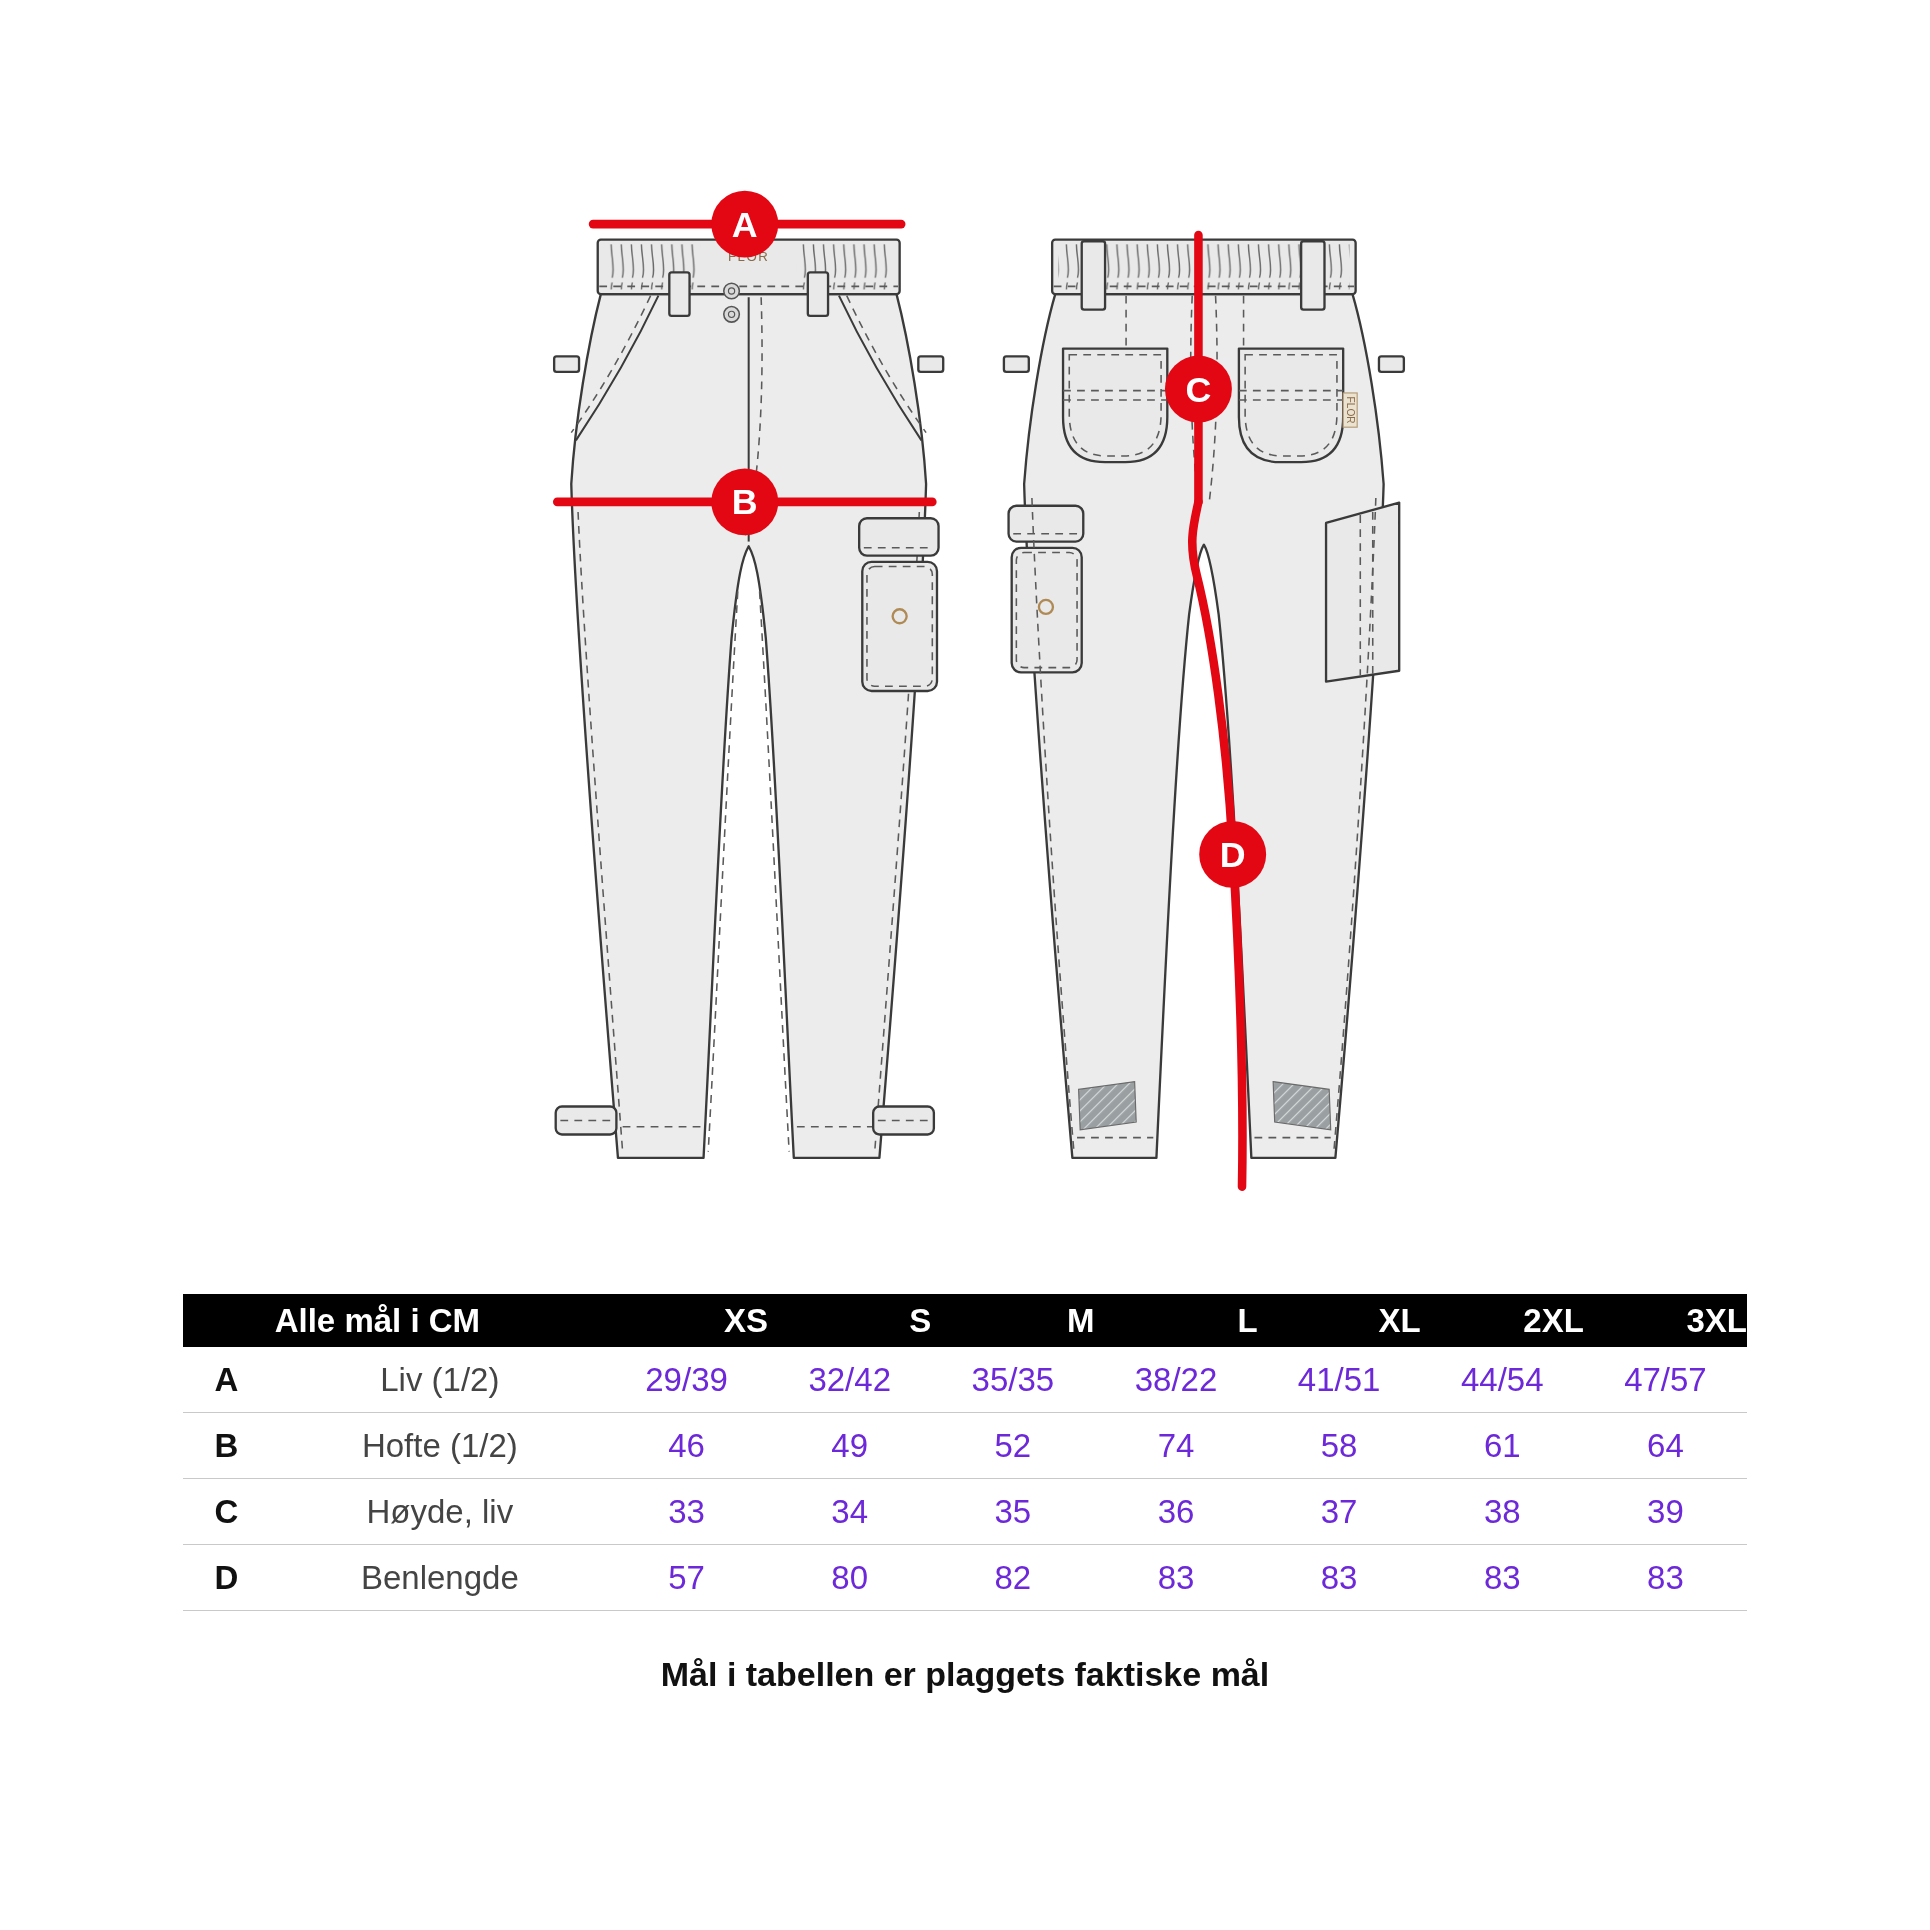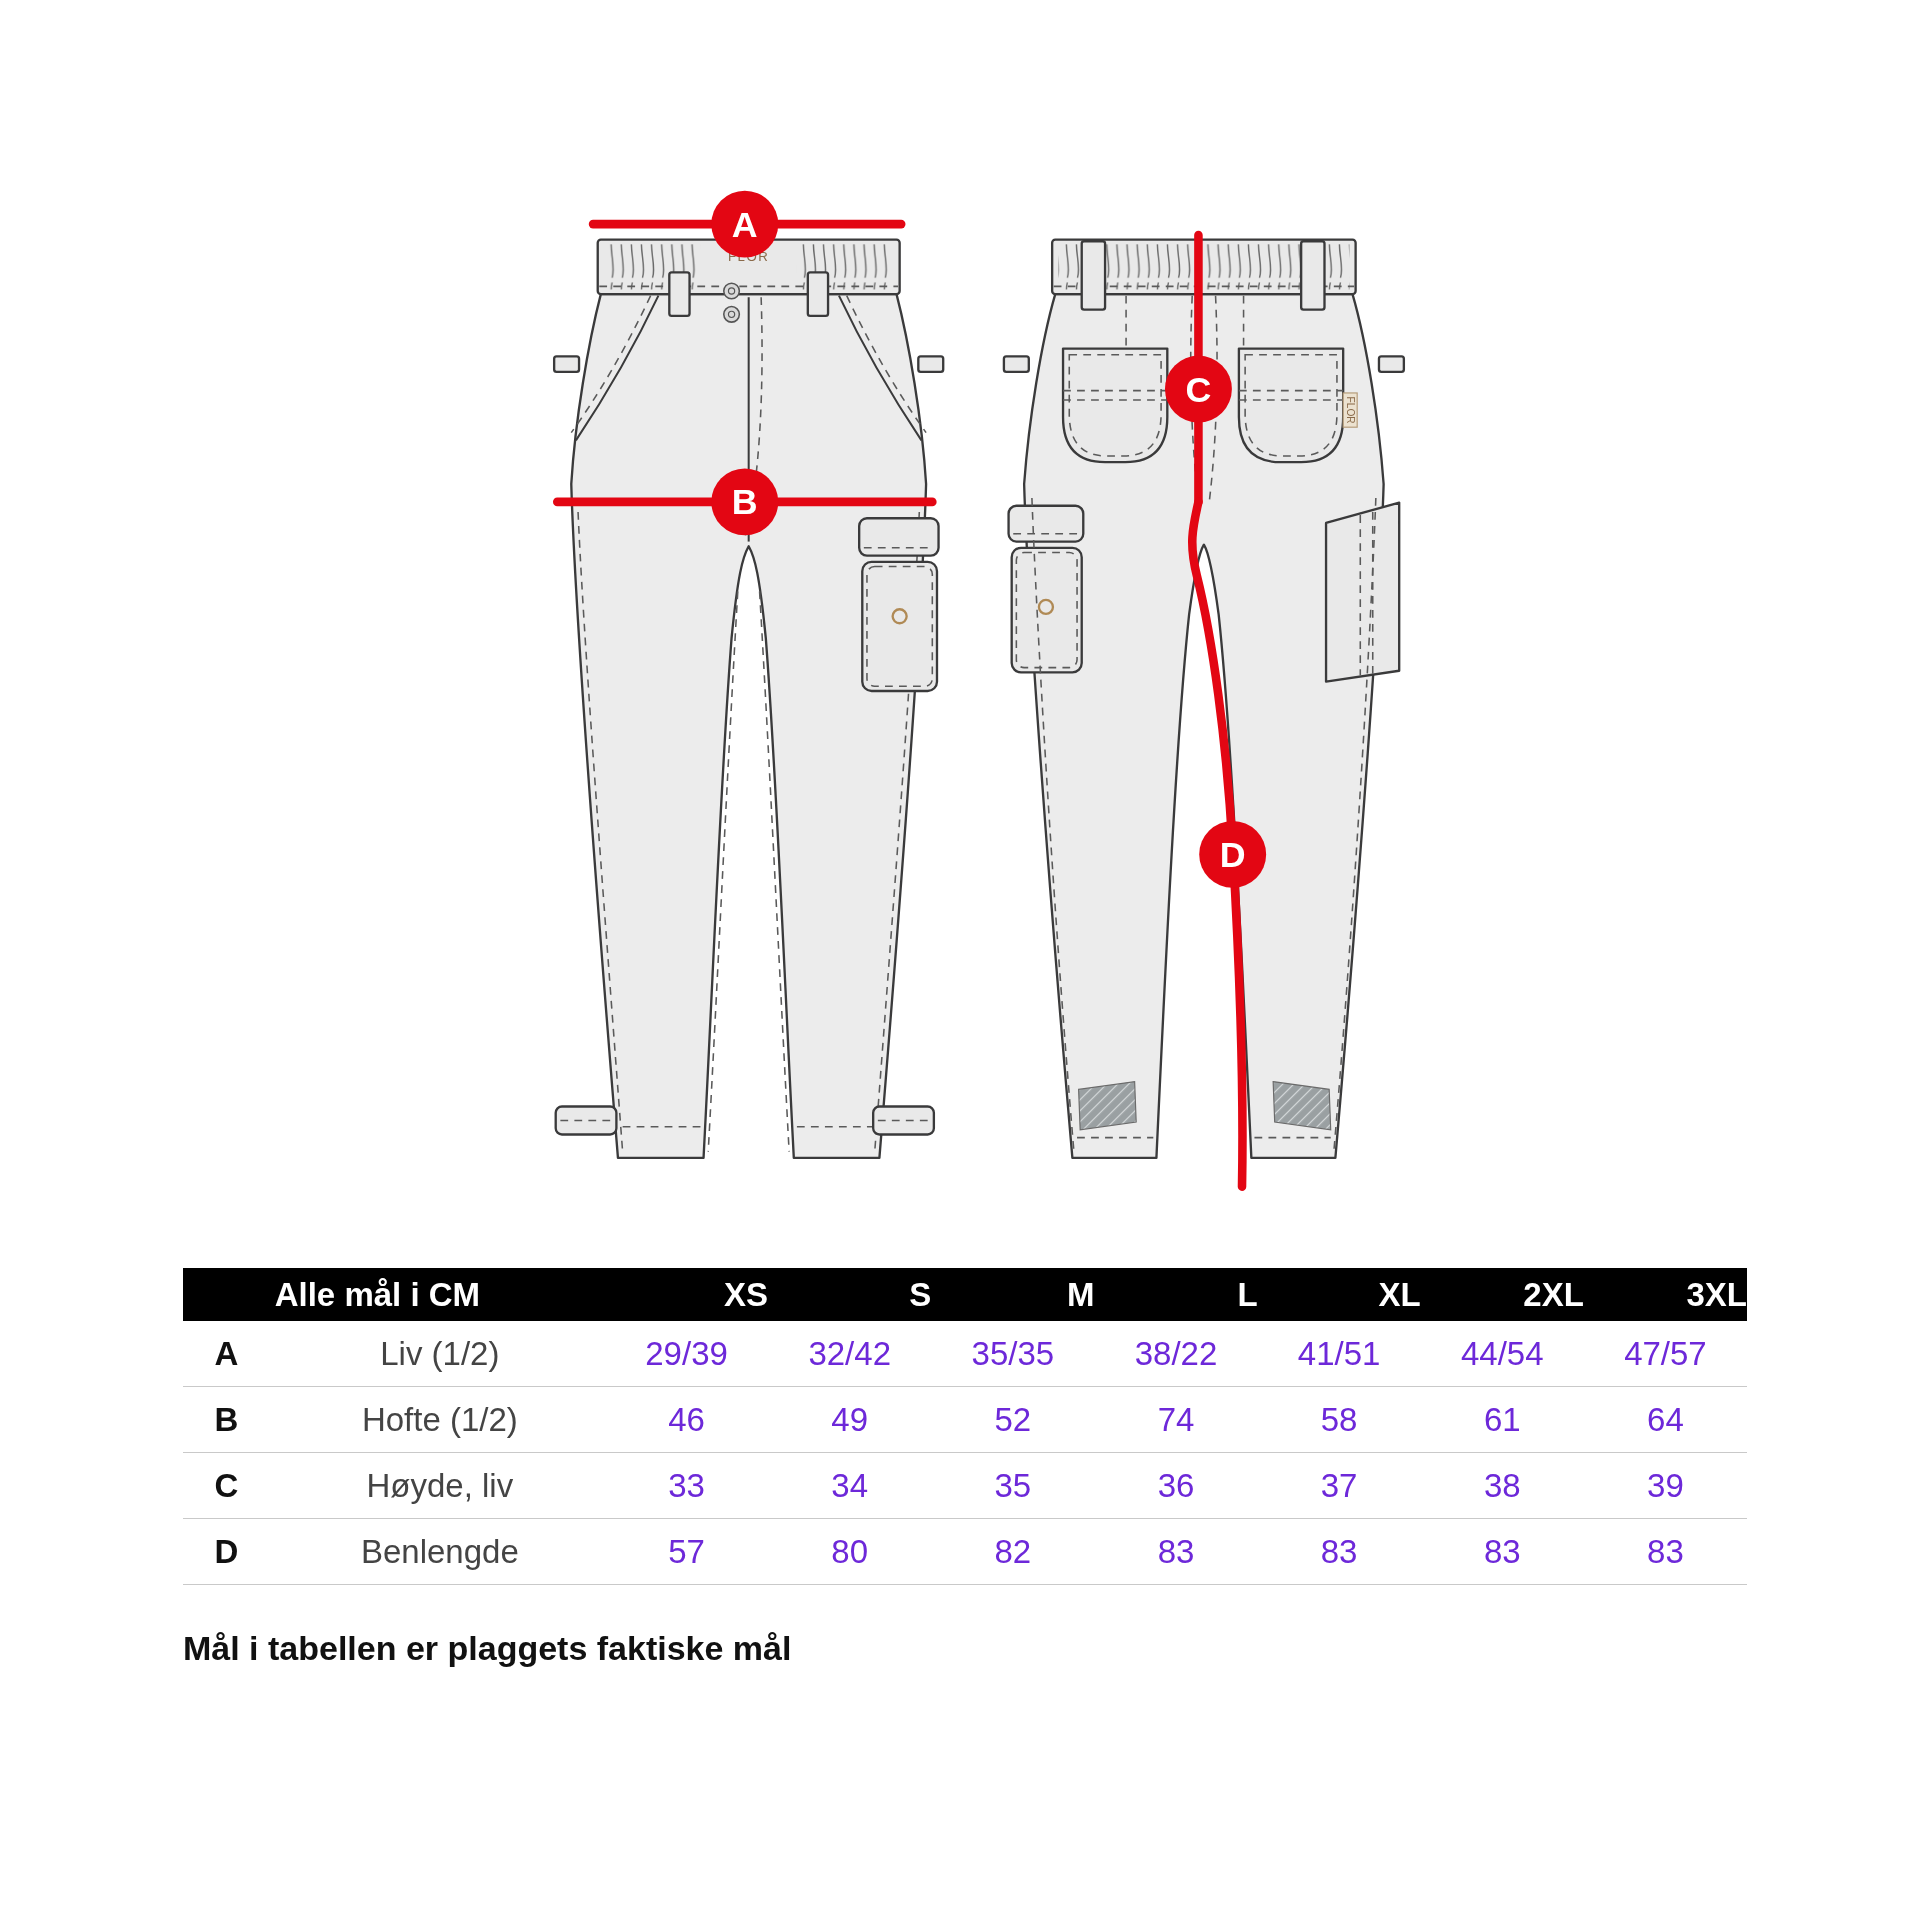"Alle mål i CM" .table-wrap { top: 1268px -> 1294px }
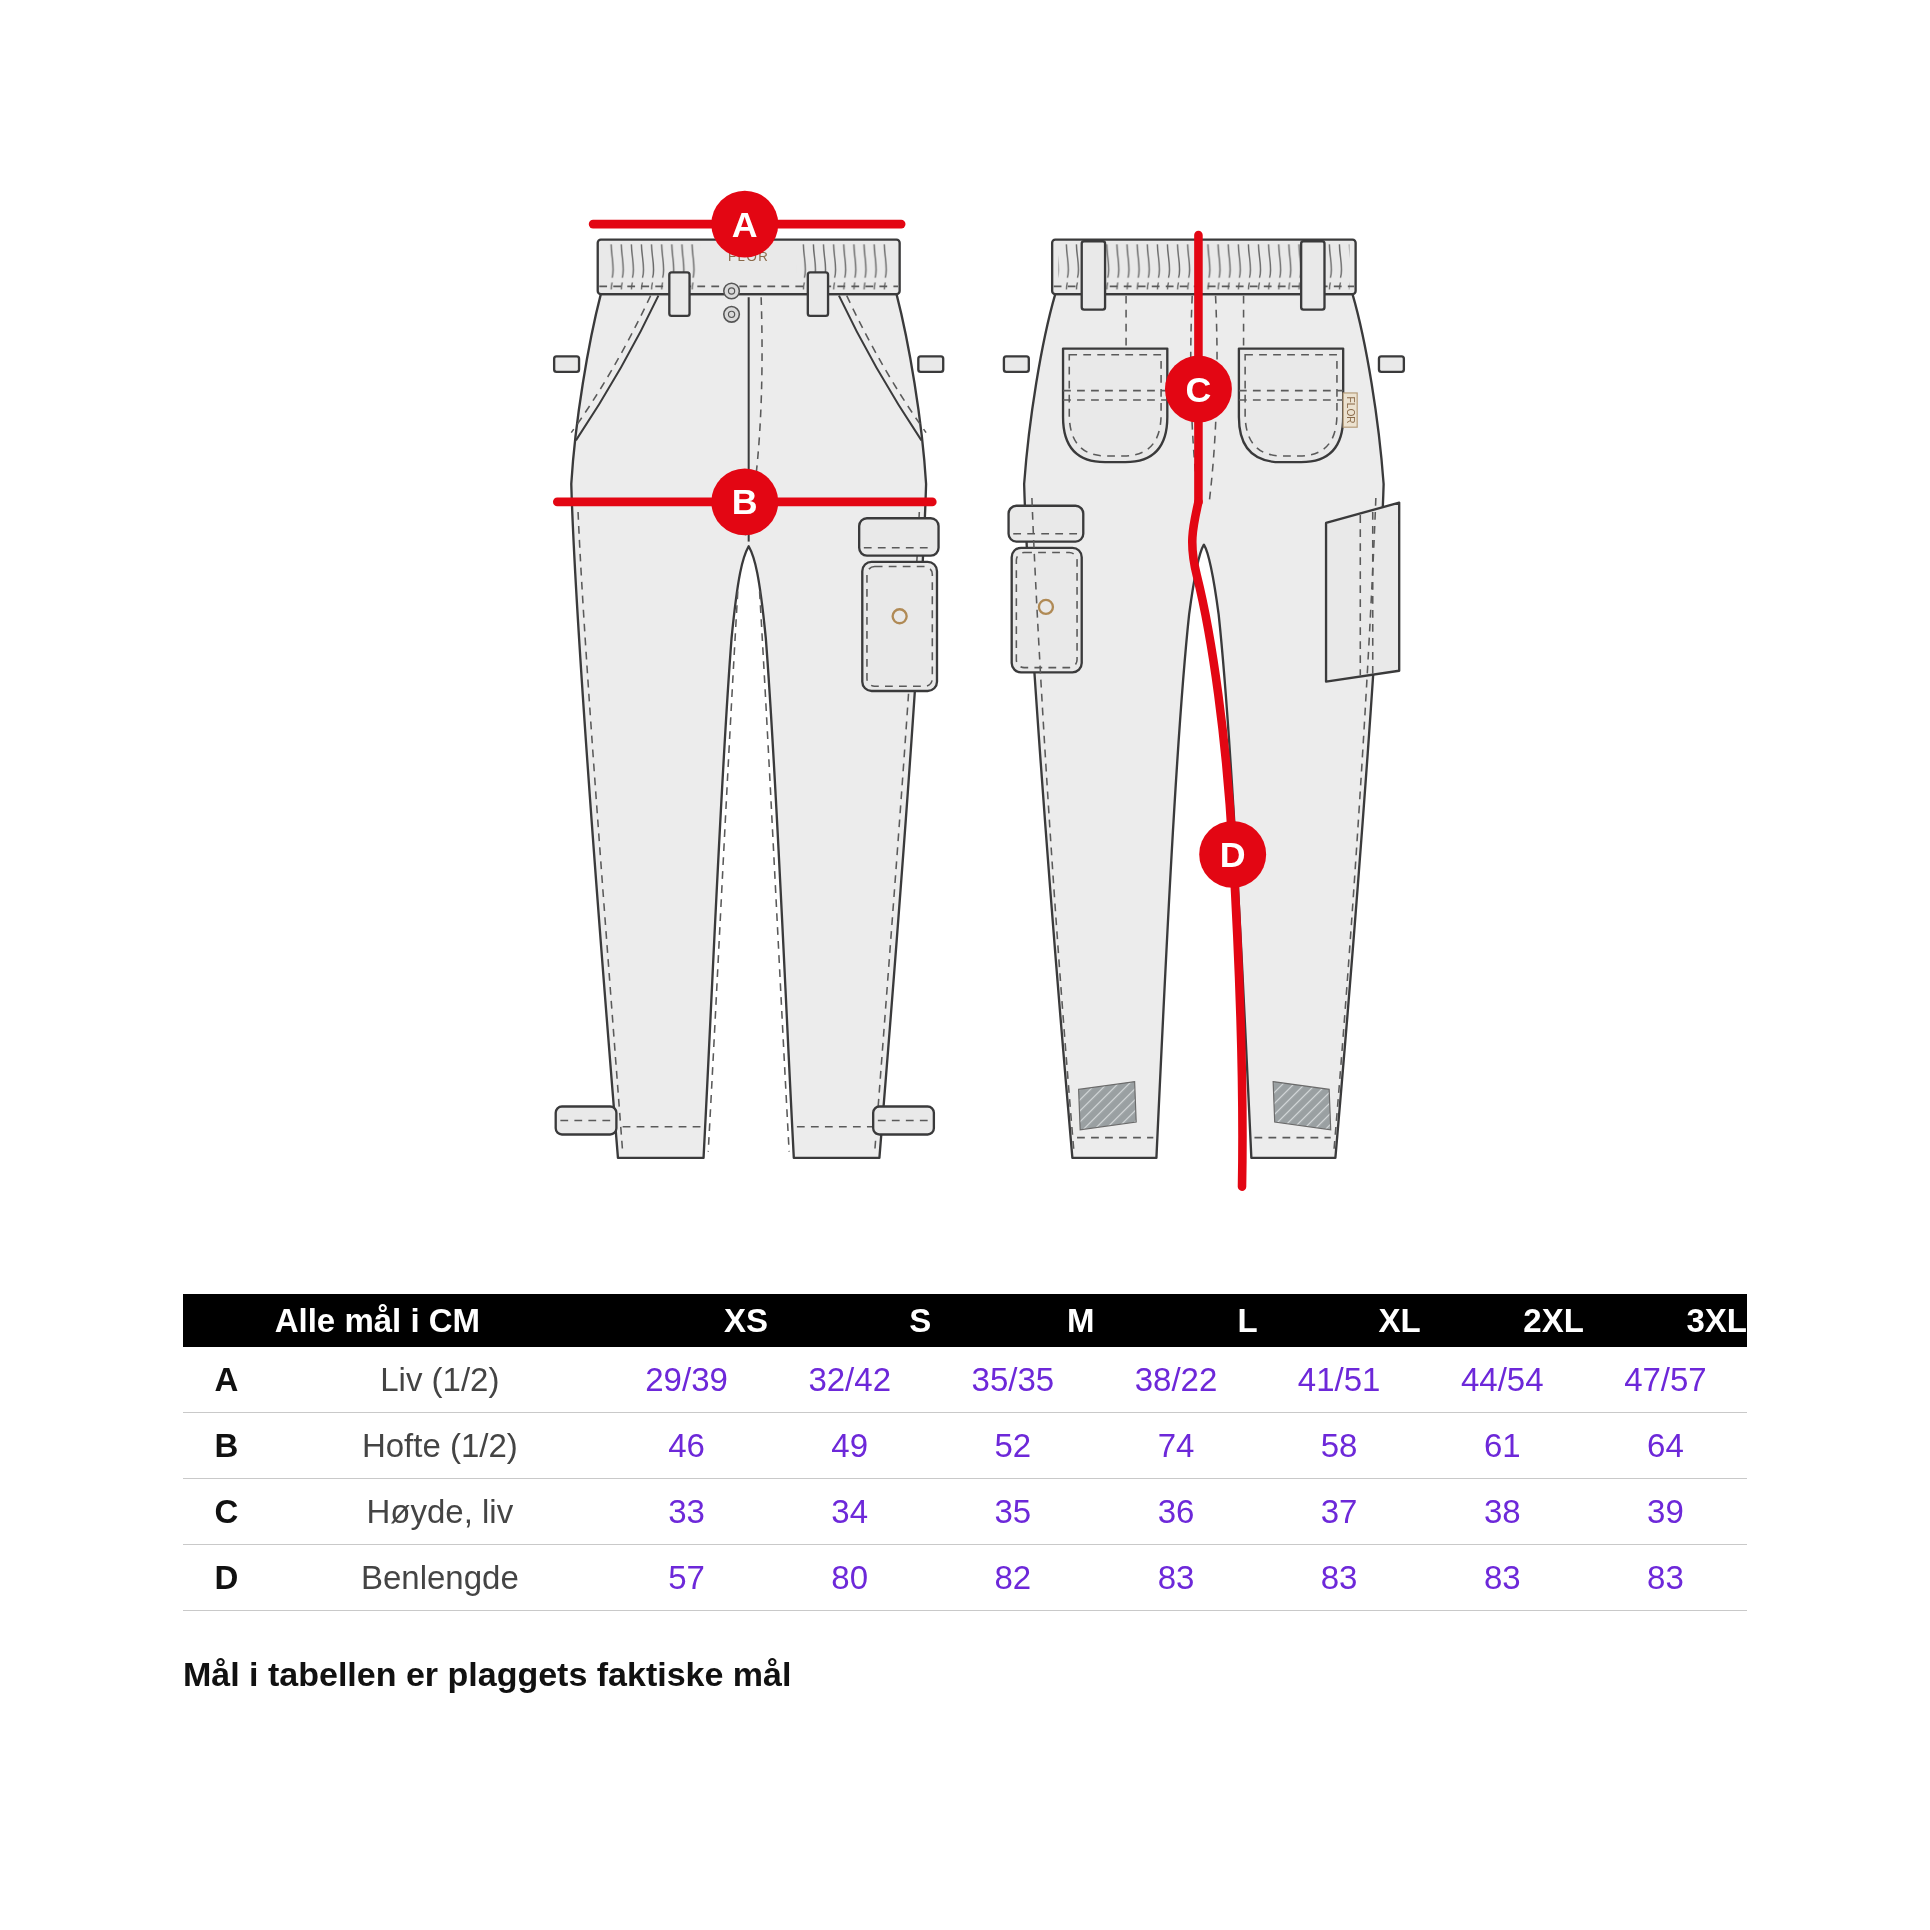"Mål i tabellen er plaggets" .footnote { text-align: left -> center }
